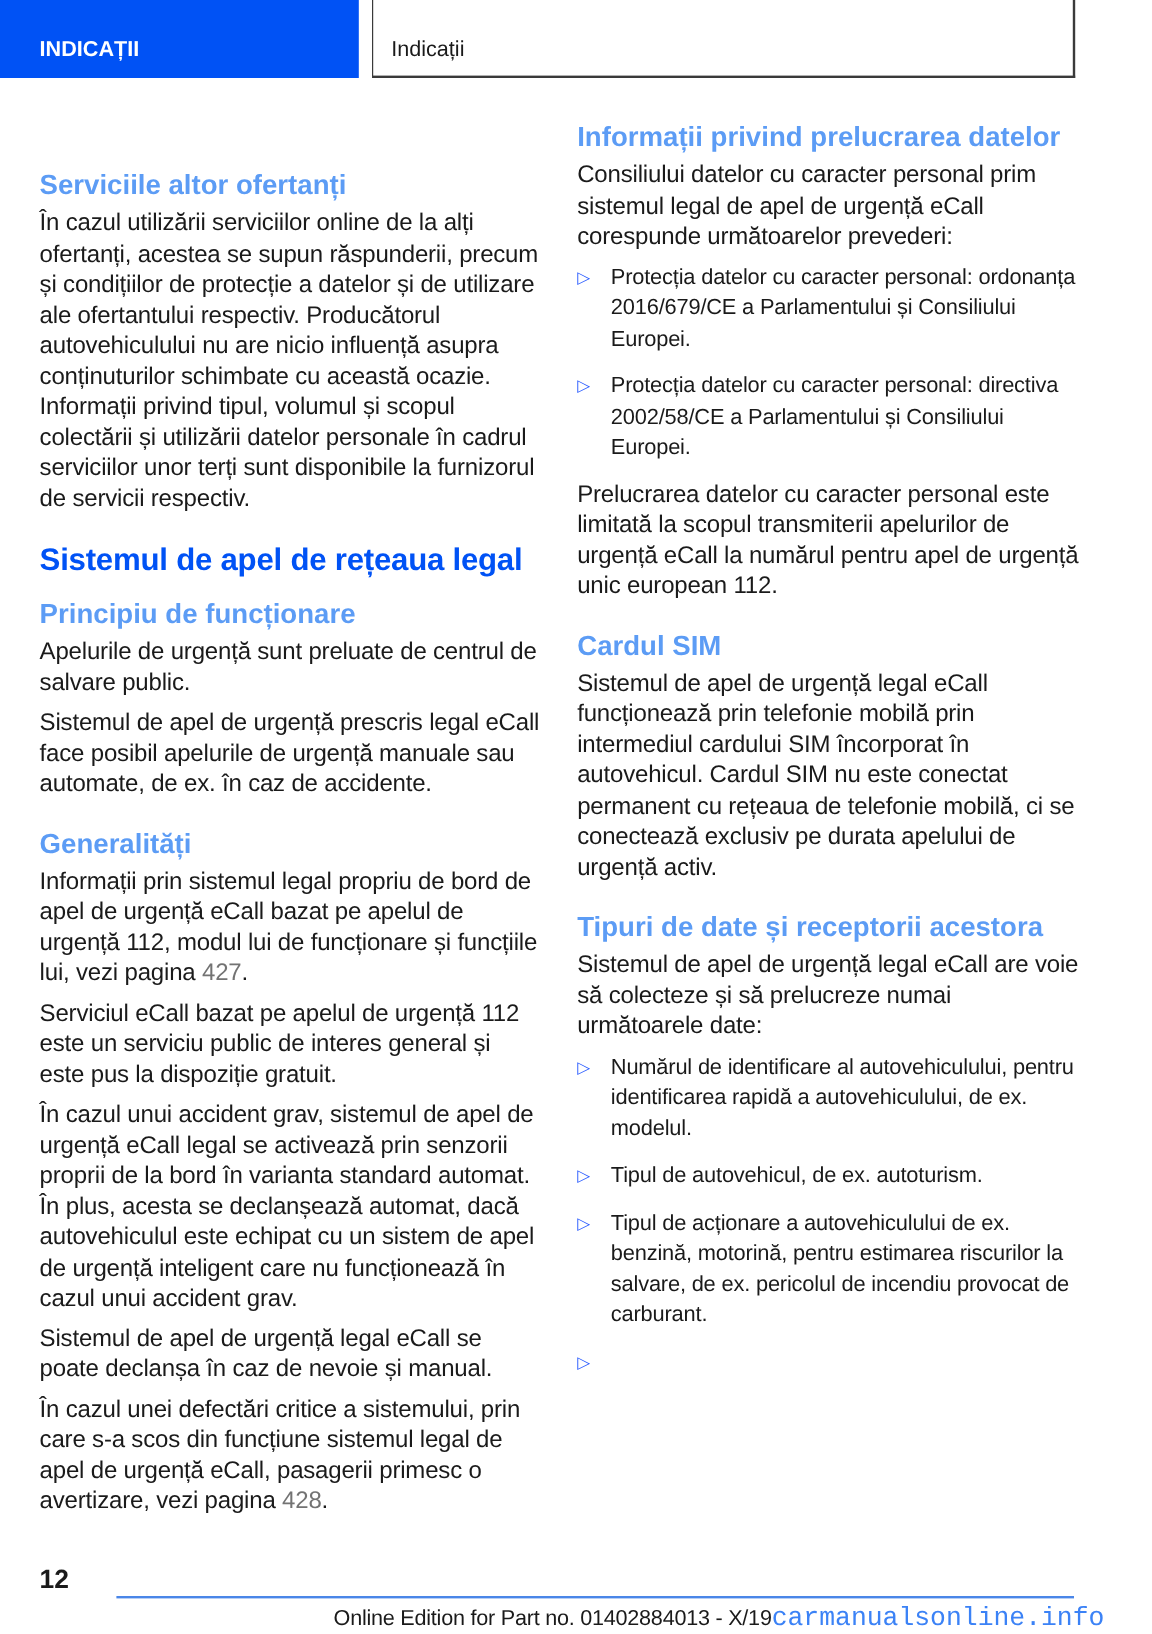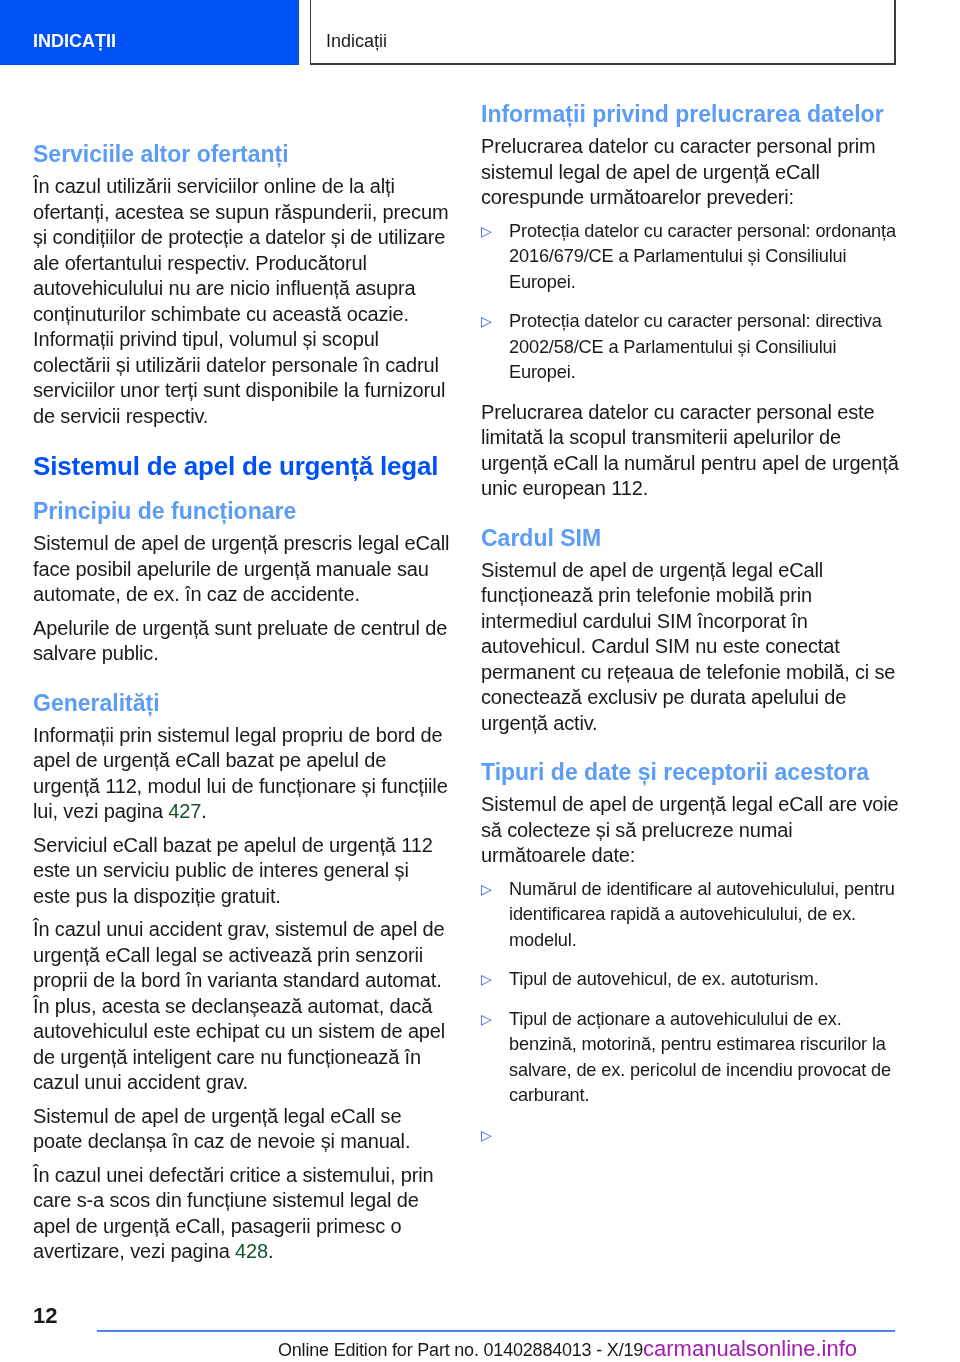"Prelucrarea datelor cu caracter personal prim" p { text: Prelucrarea -> Consiliului }
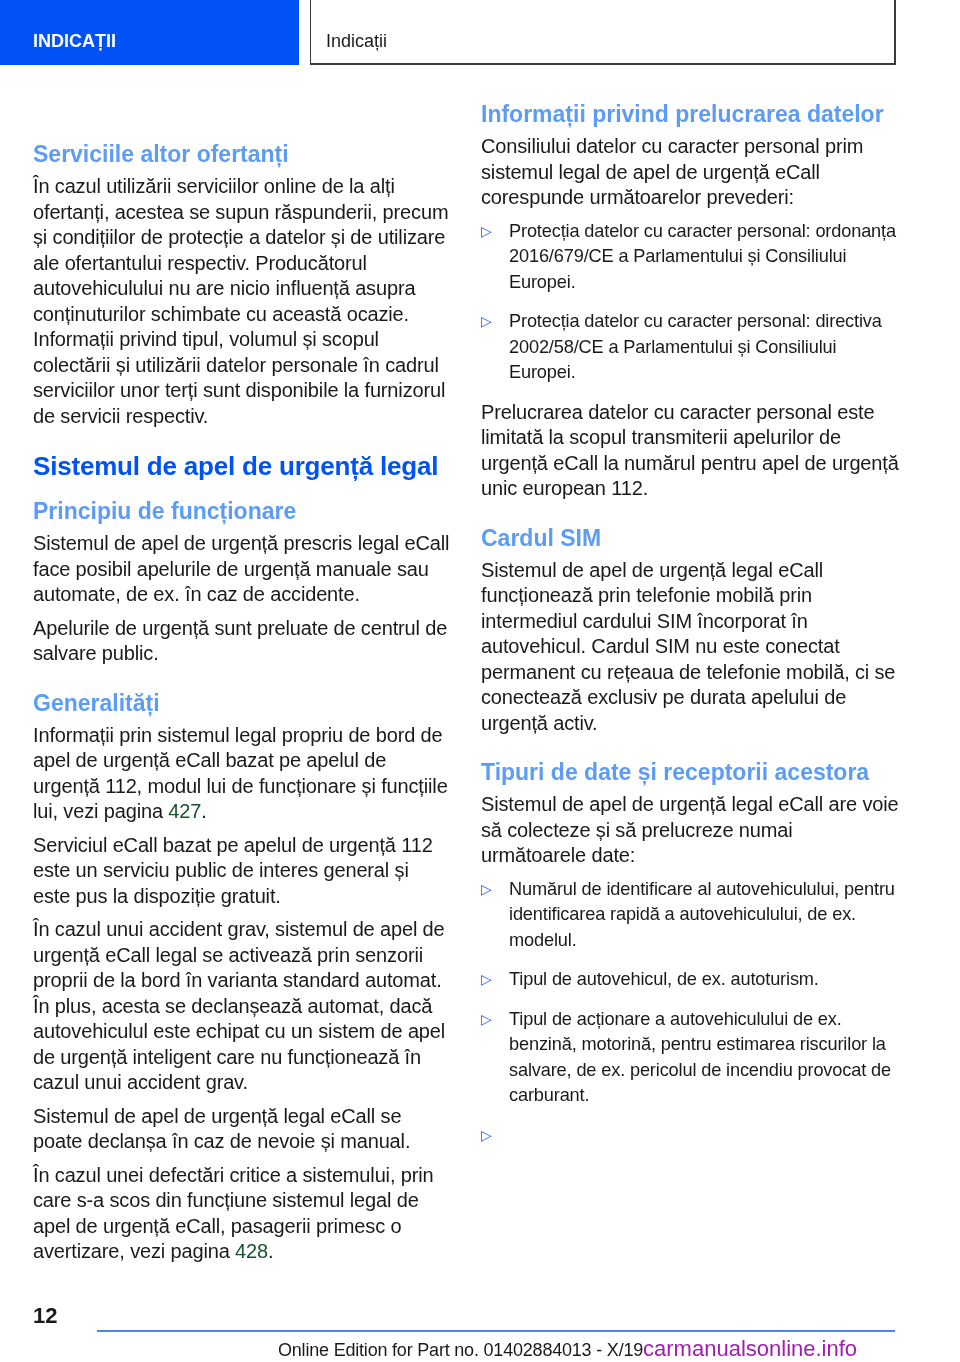"Sistemul de apel de urgență legal" h2.h-main { text: urgență -> rețeaua }
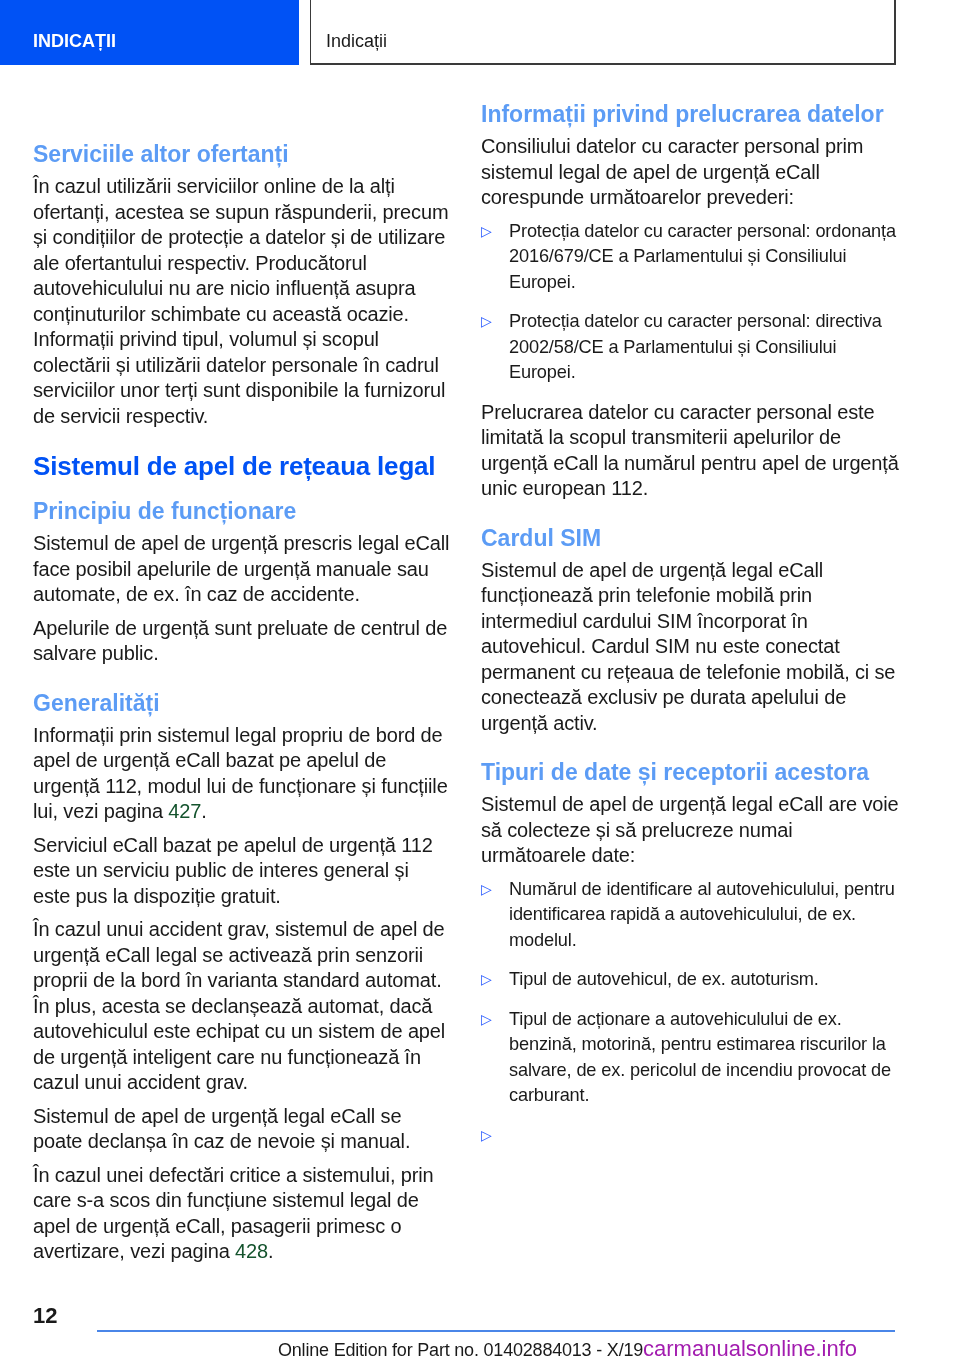"Sistemul de apel de urgență prescris" p { order: before "Apelurile de urgență sunt preluate" -> after "Apelurile de urgență sunt preluate" }
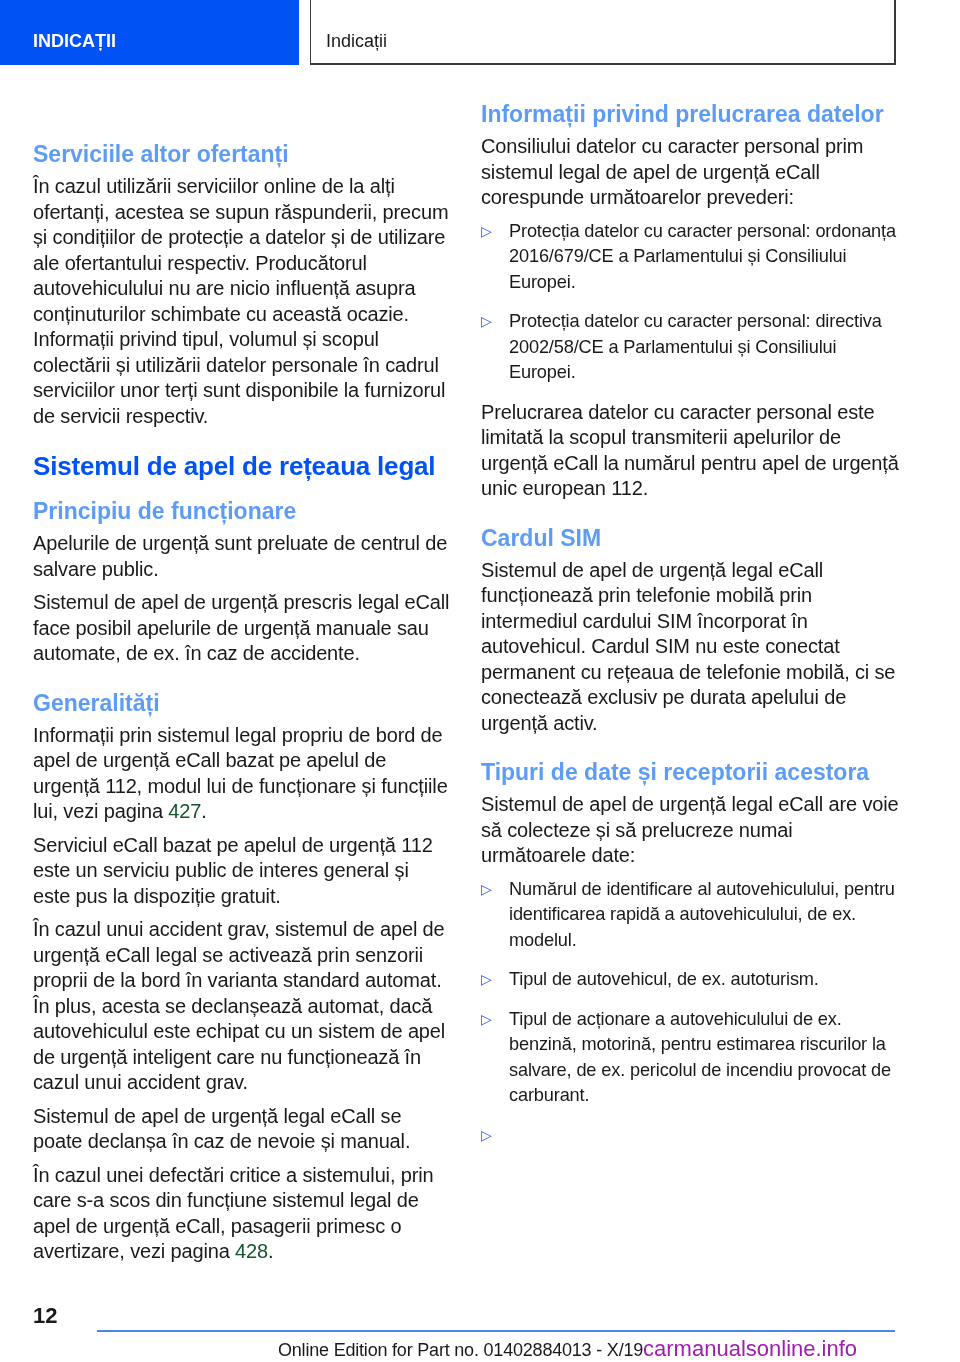"427" .link { color: #14532d -> #737373 }
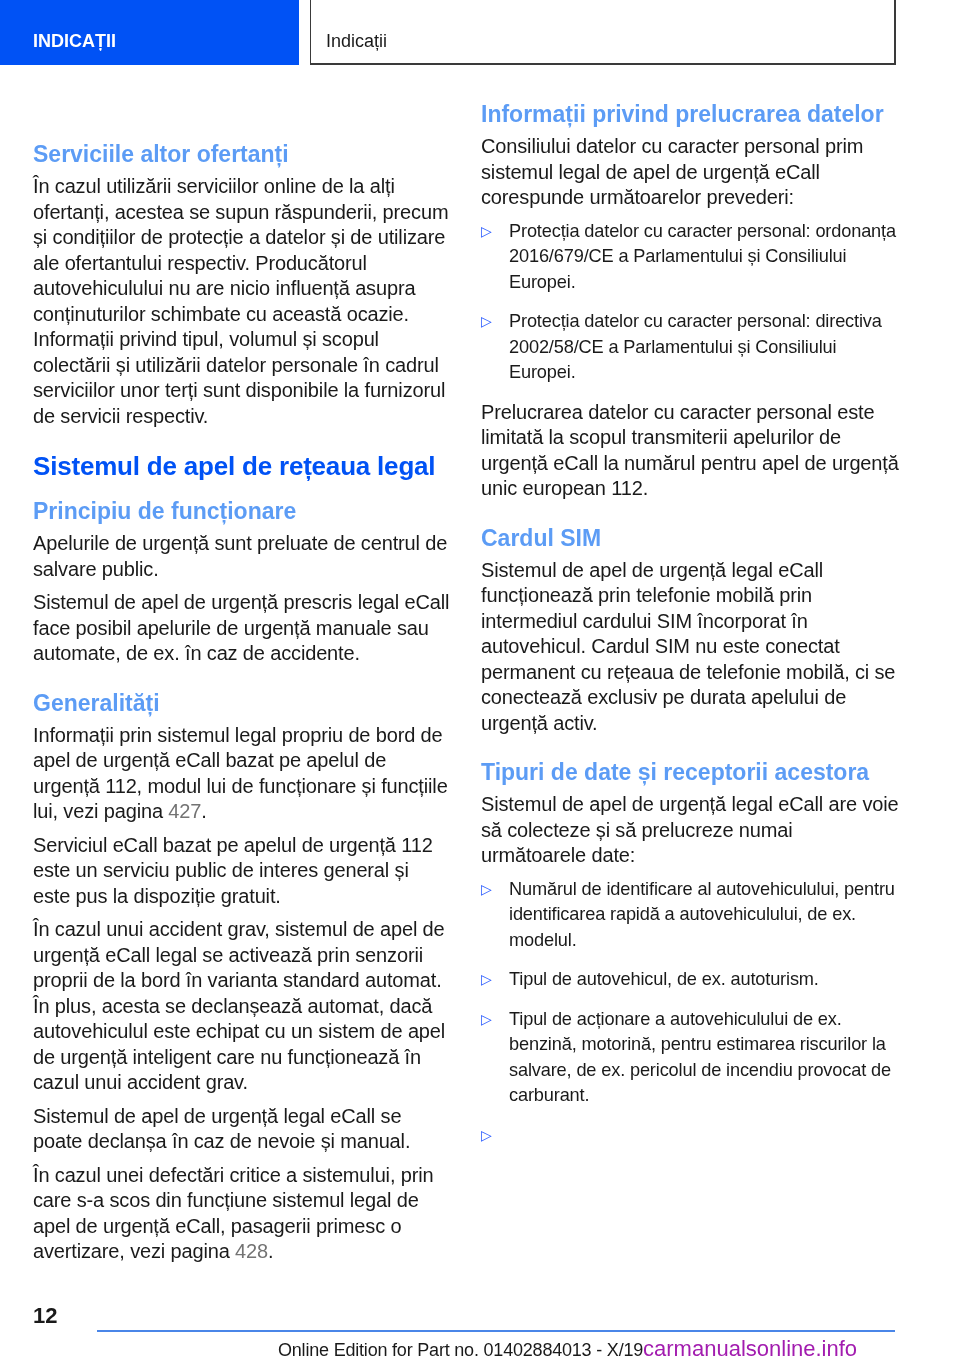"carmanualsonline.info" .watermark { color: #a21caf -> #3b82f6; font-family: none -> Liberation Mono, monospace }
